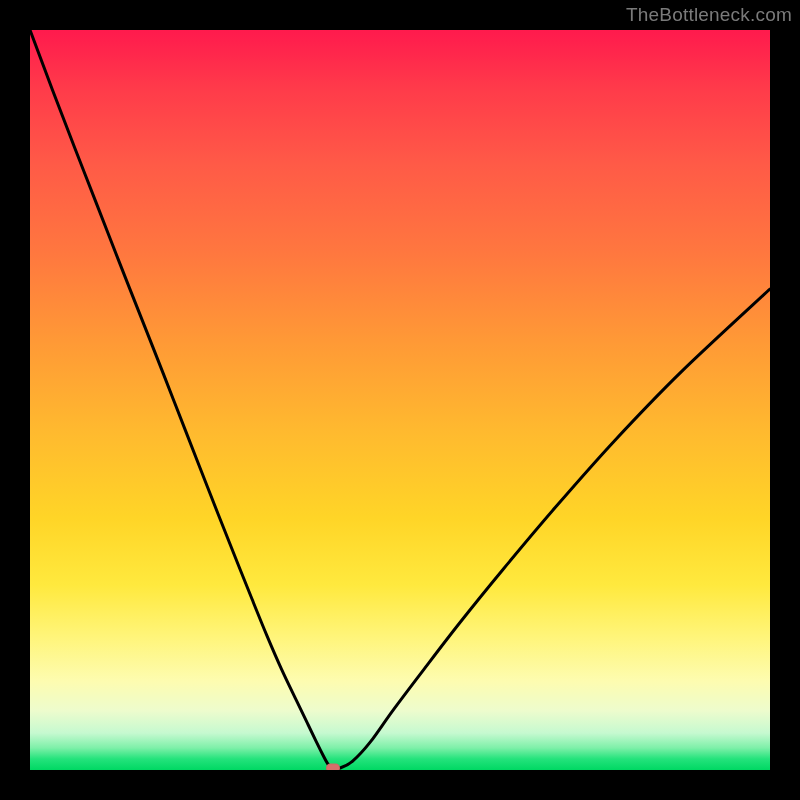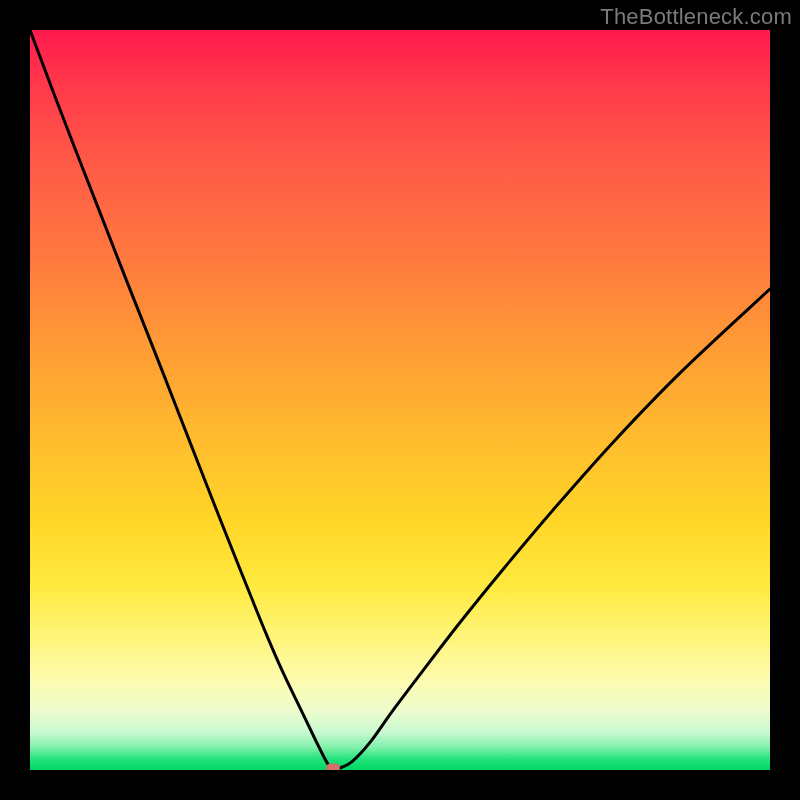"TheBottleneck.com" .watermark { font-size: 22px -> 19px }
